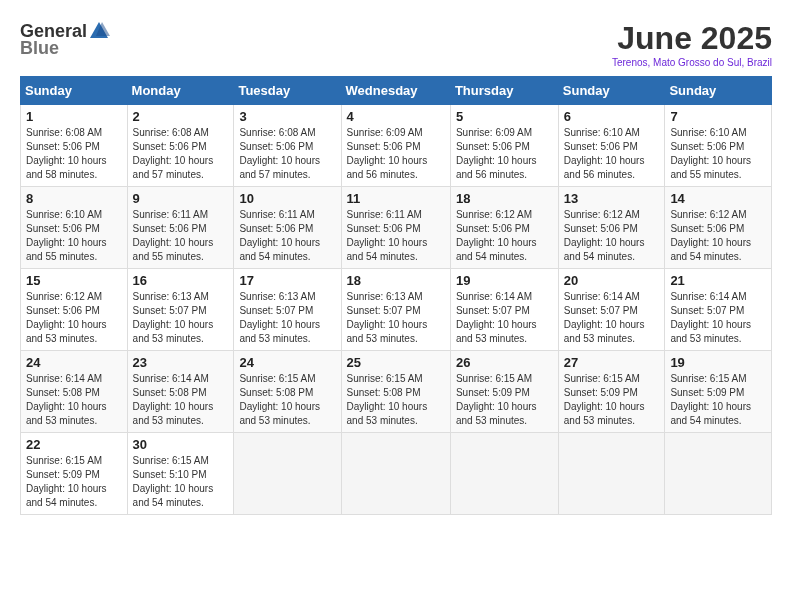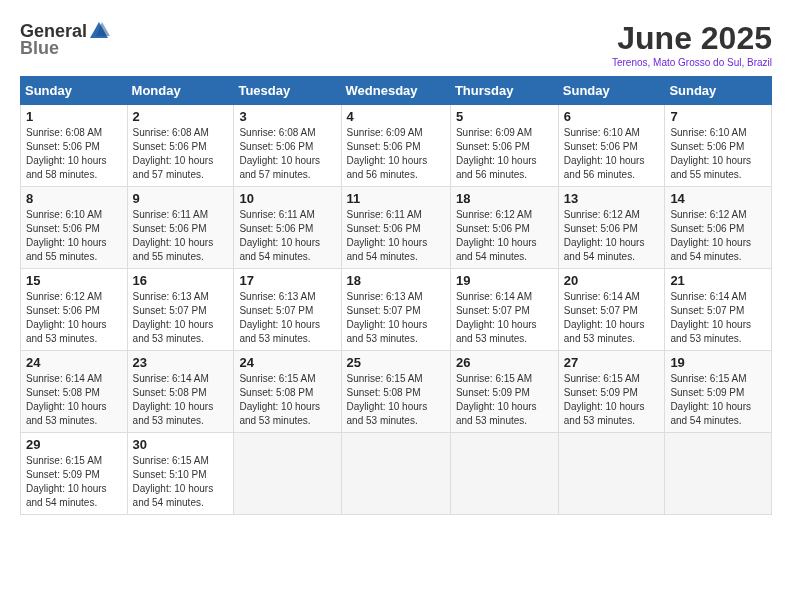"29" span.day-number { text: 29 -> 22 }
